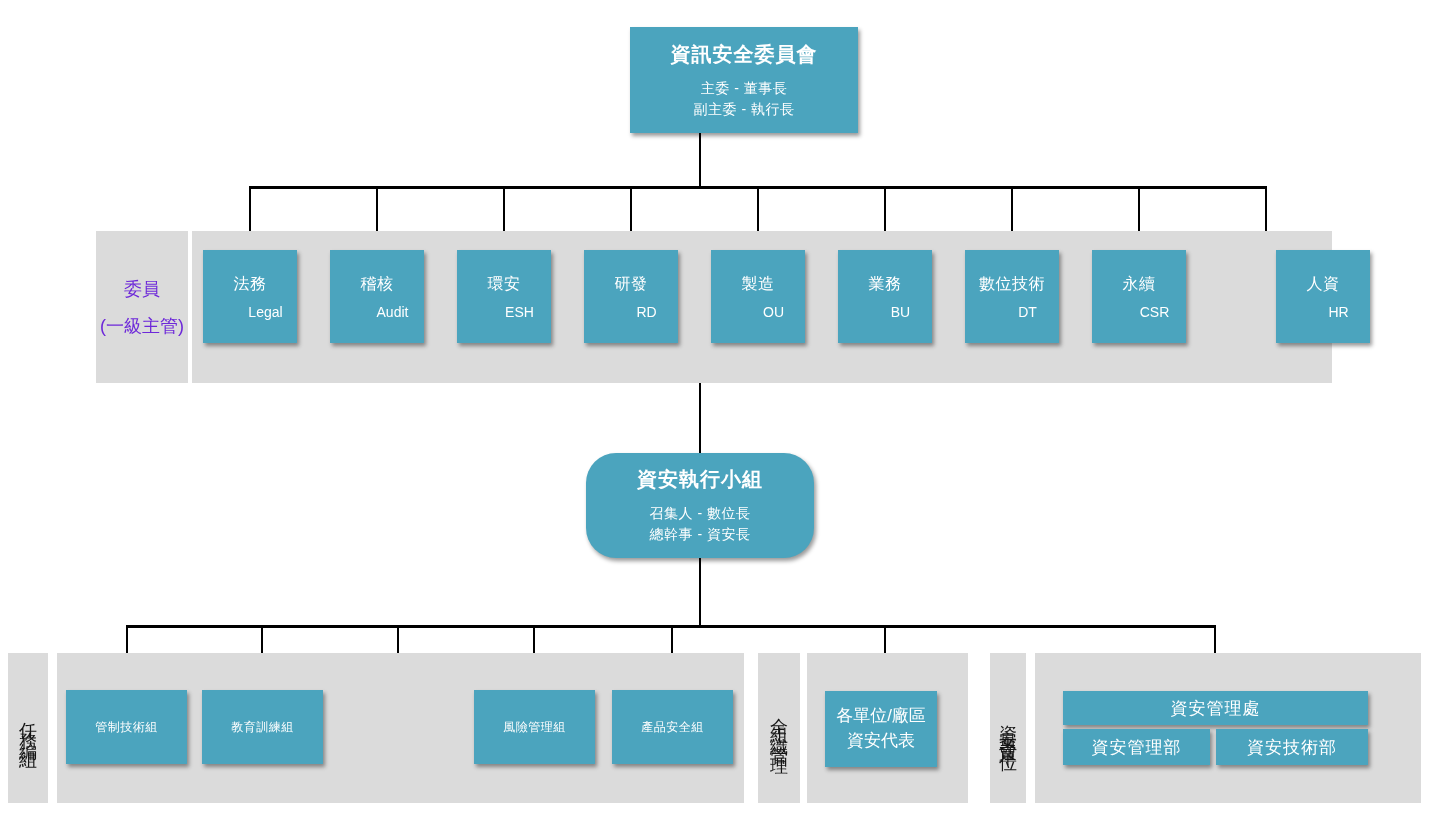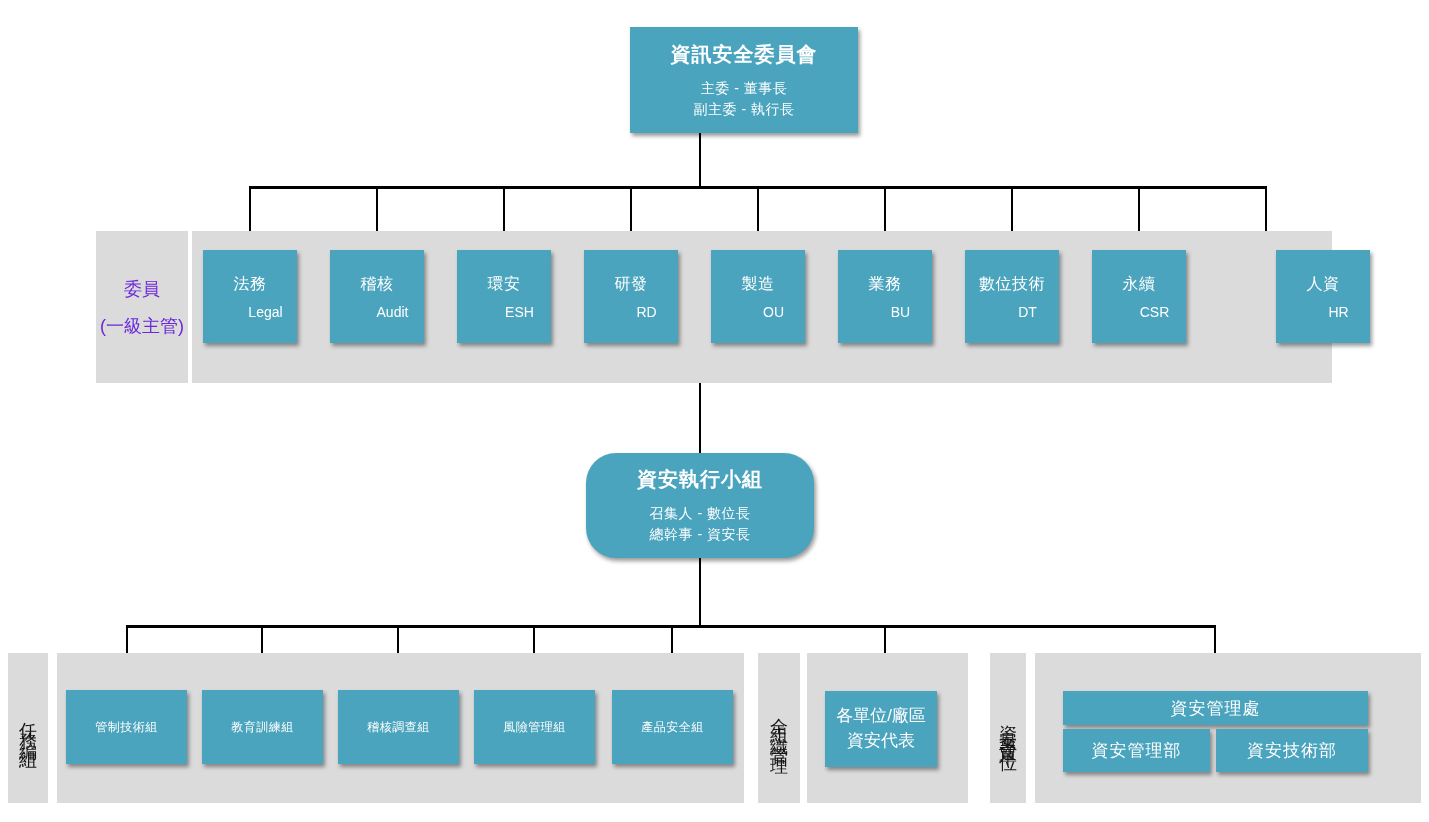"稽核調查組" div.node { html: <div>稽核調查組</div> -> none }
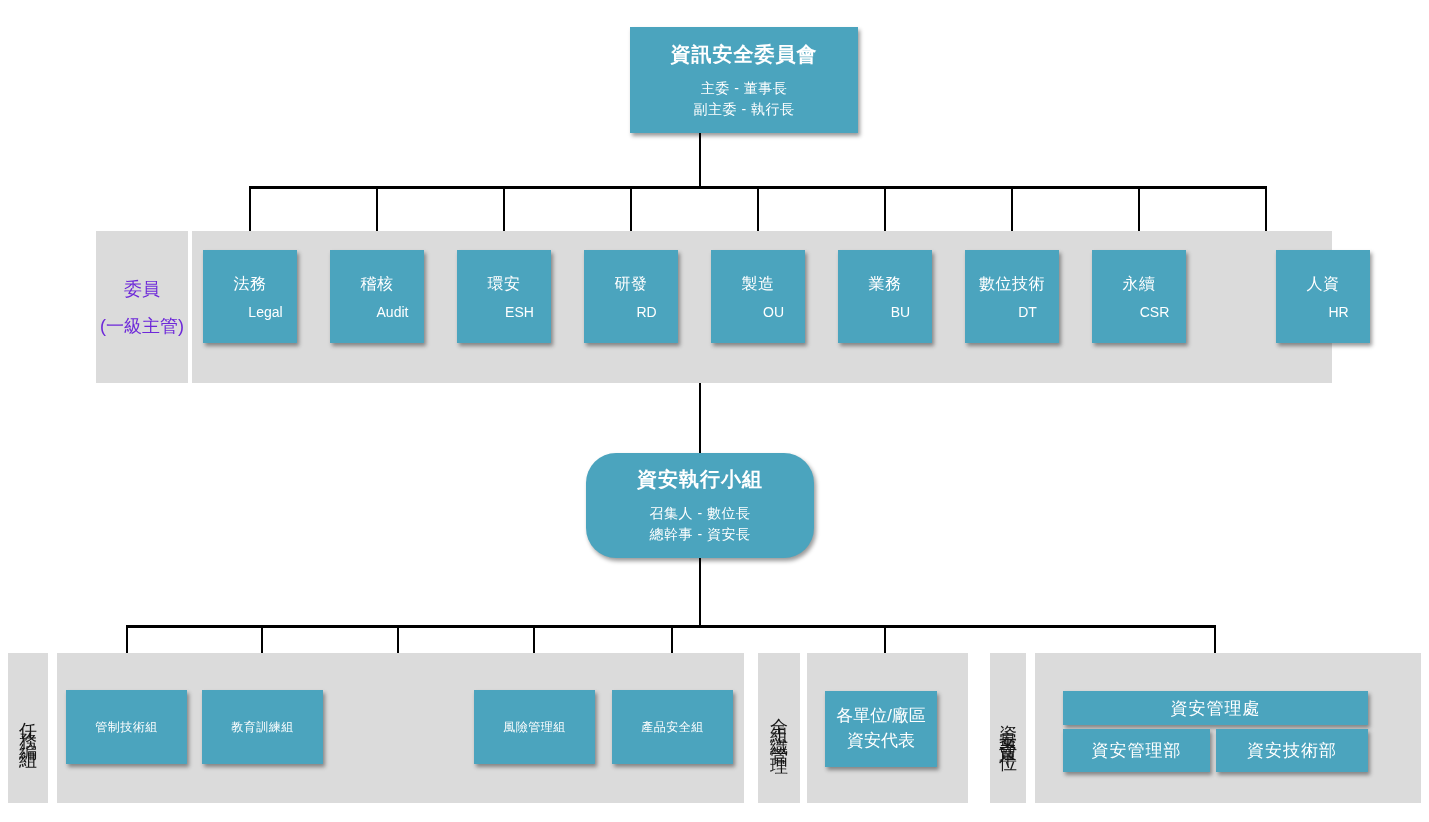"資安管理部" .dept { height: 43px -> 36px }
